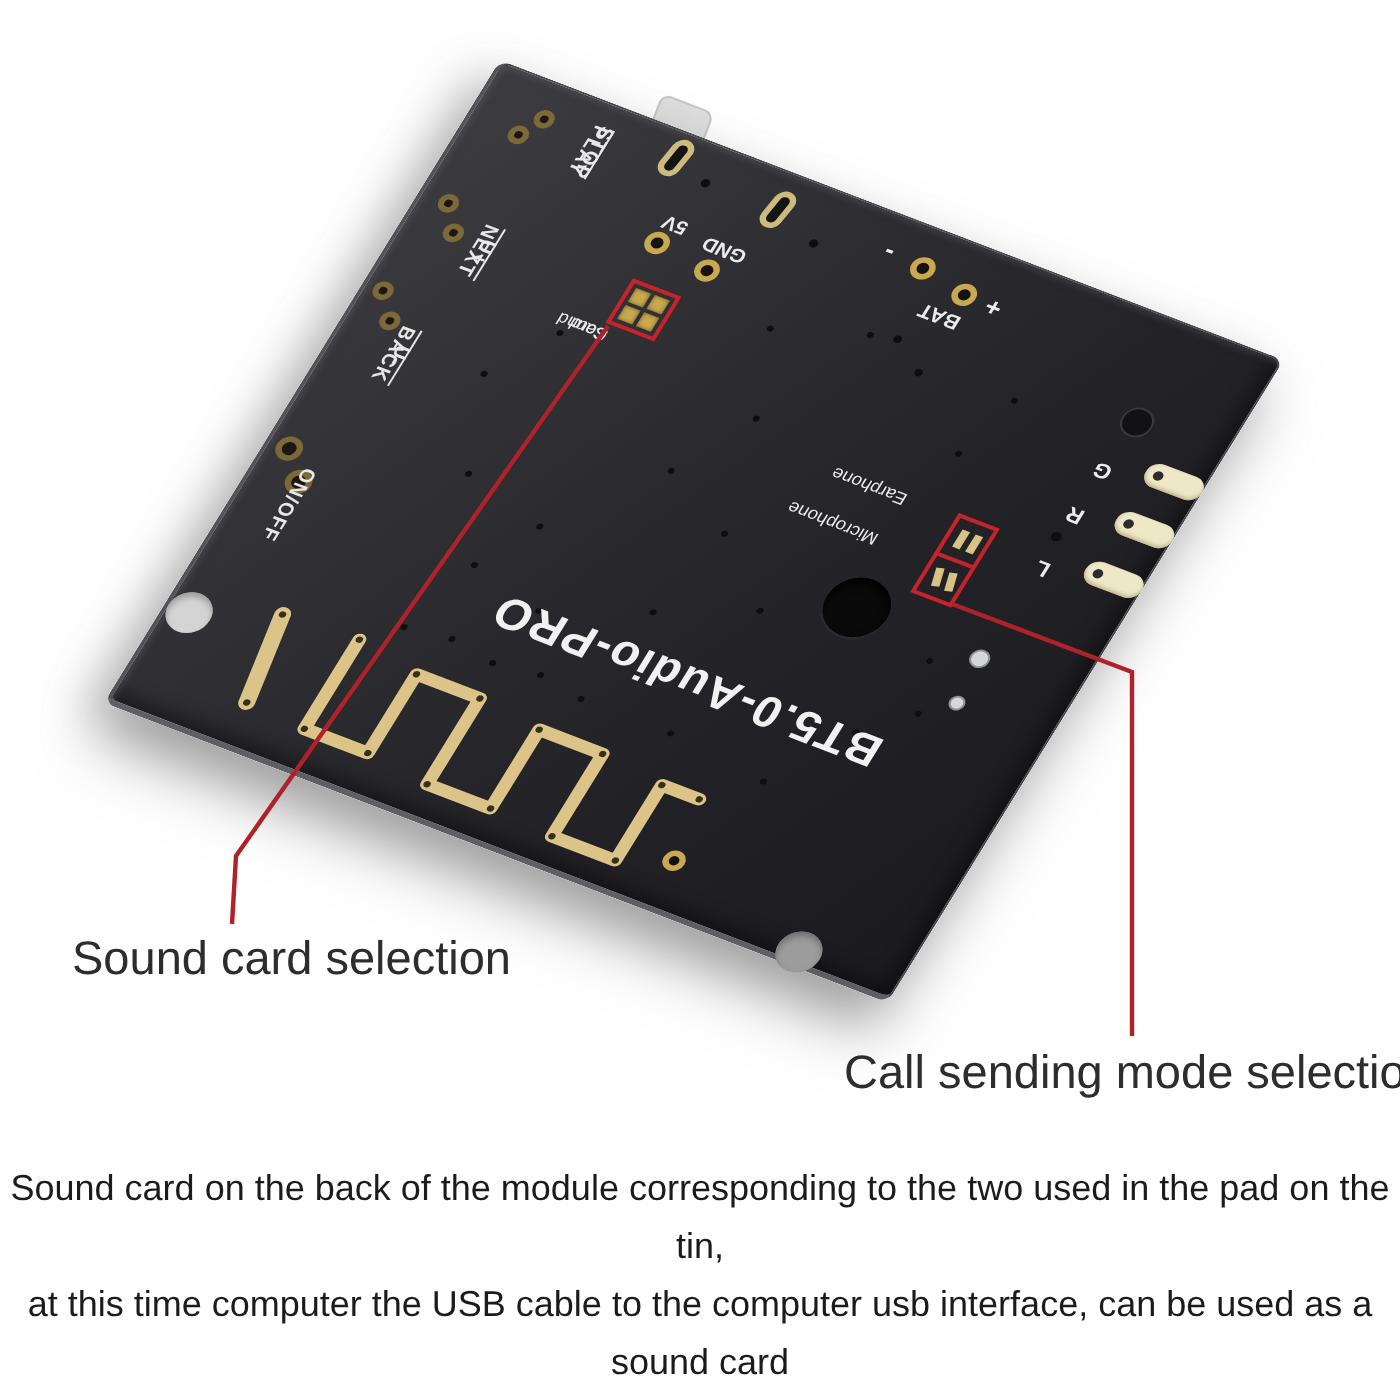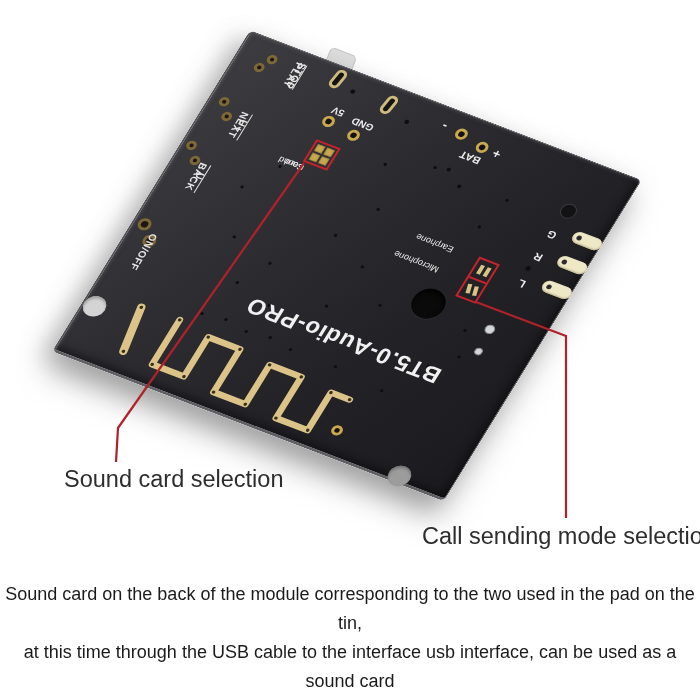"Sound card selection" .ann1 { left: 64px -> 36px }
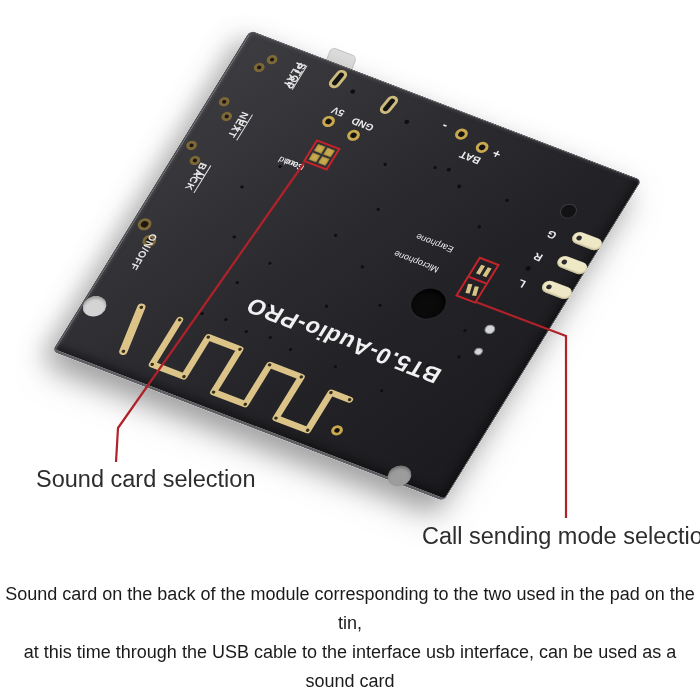"at this time through the" div { text: through the USB cable to the interface -> computer the USB cable to the computer }
